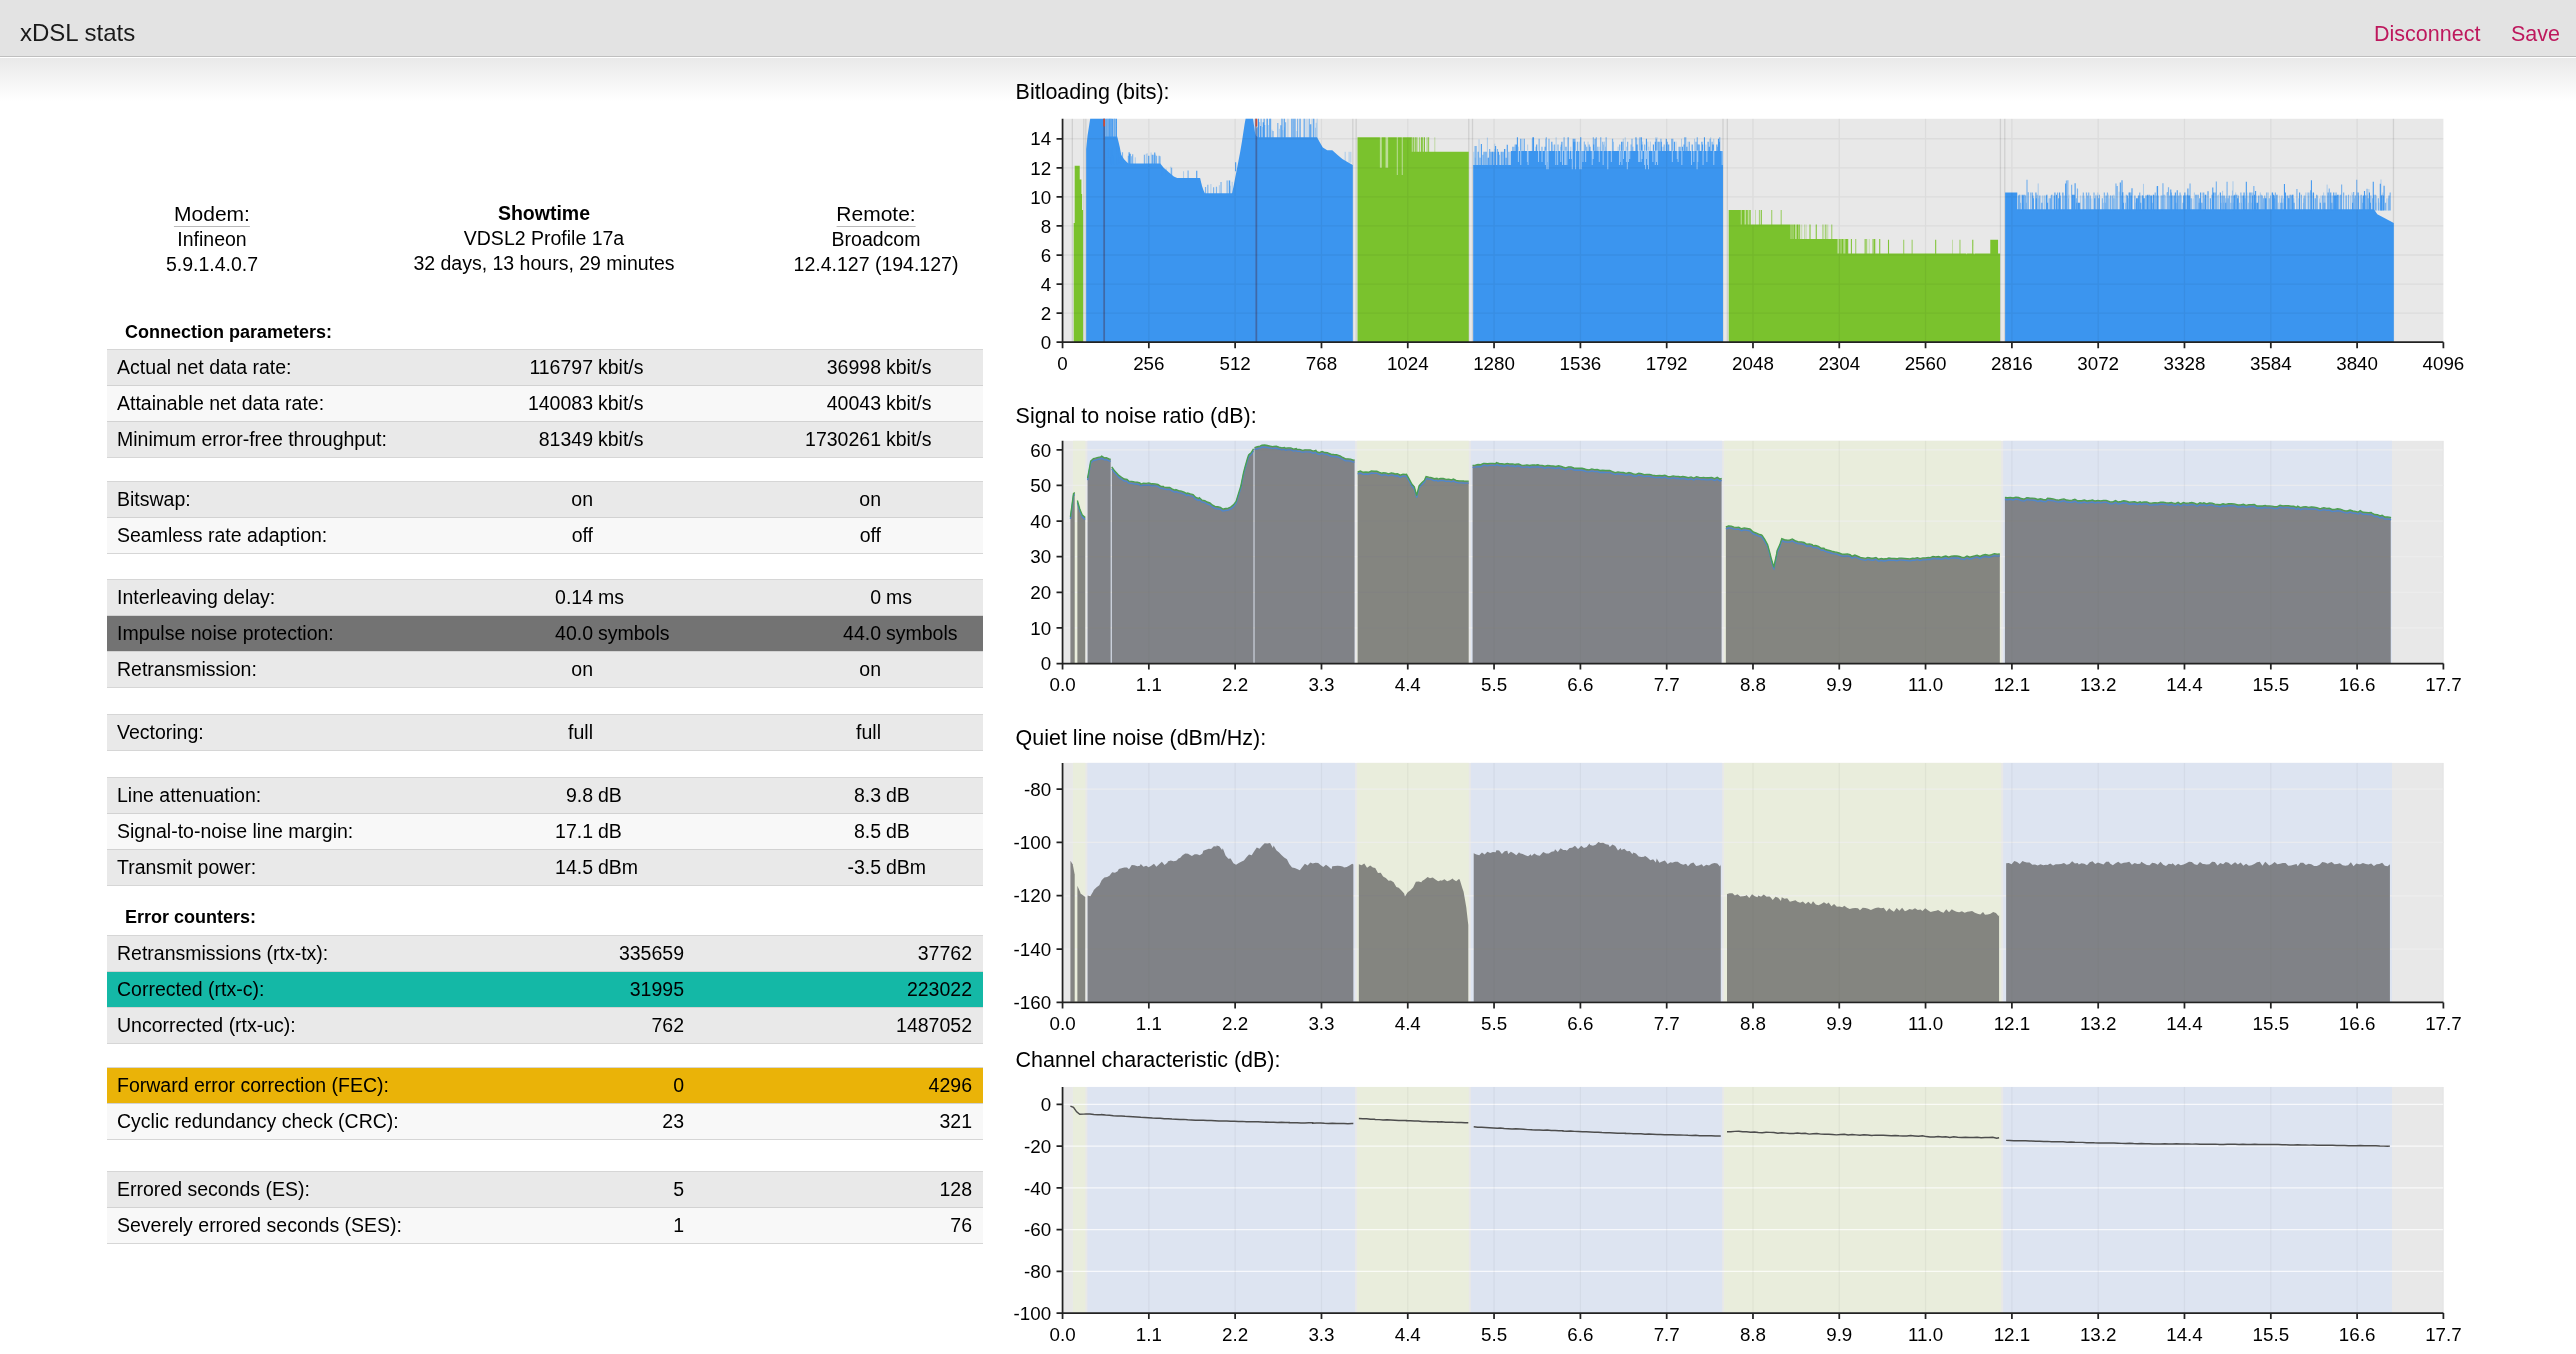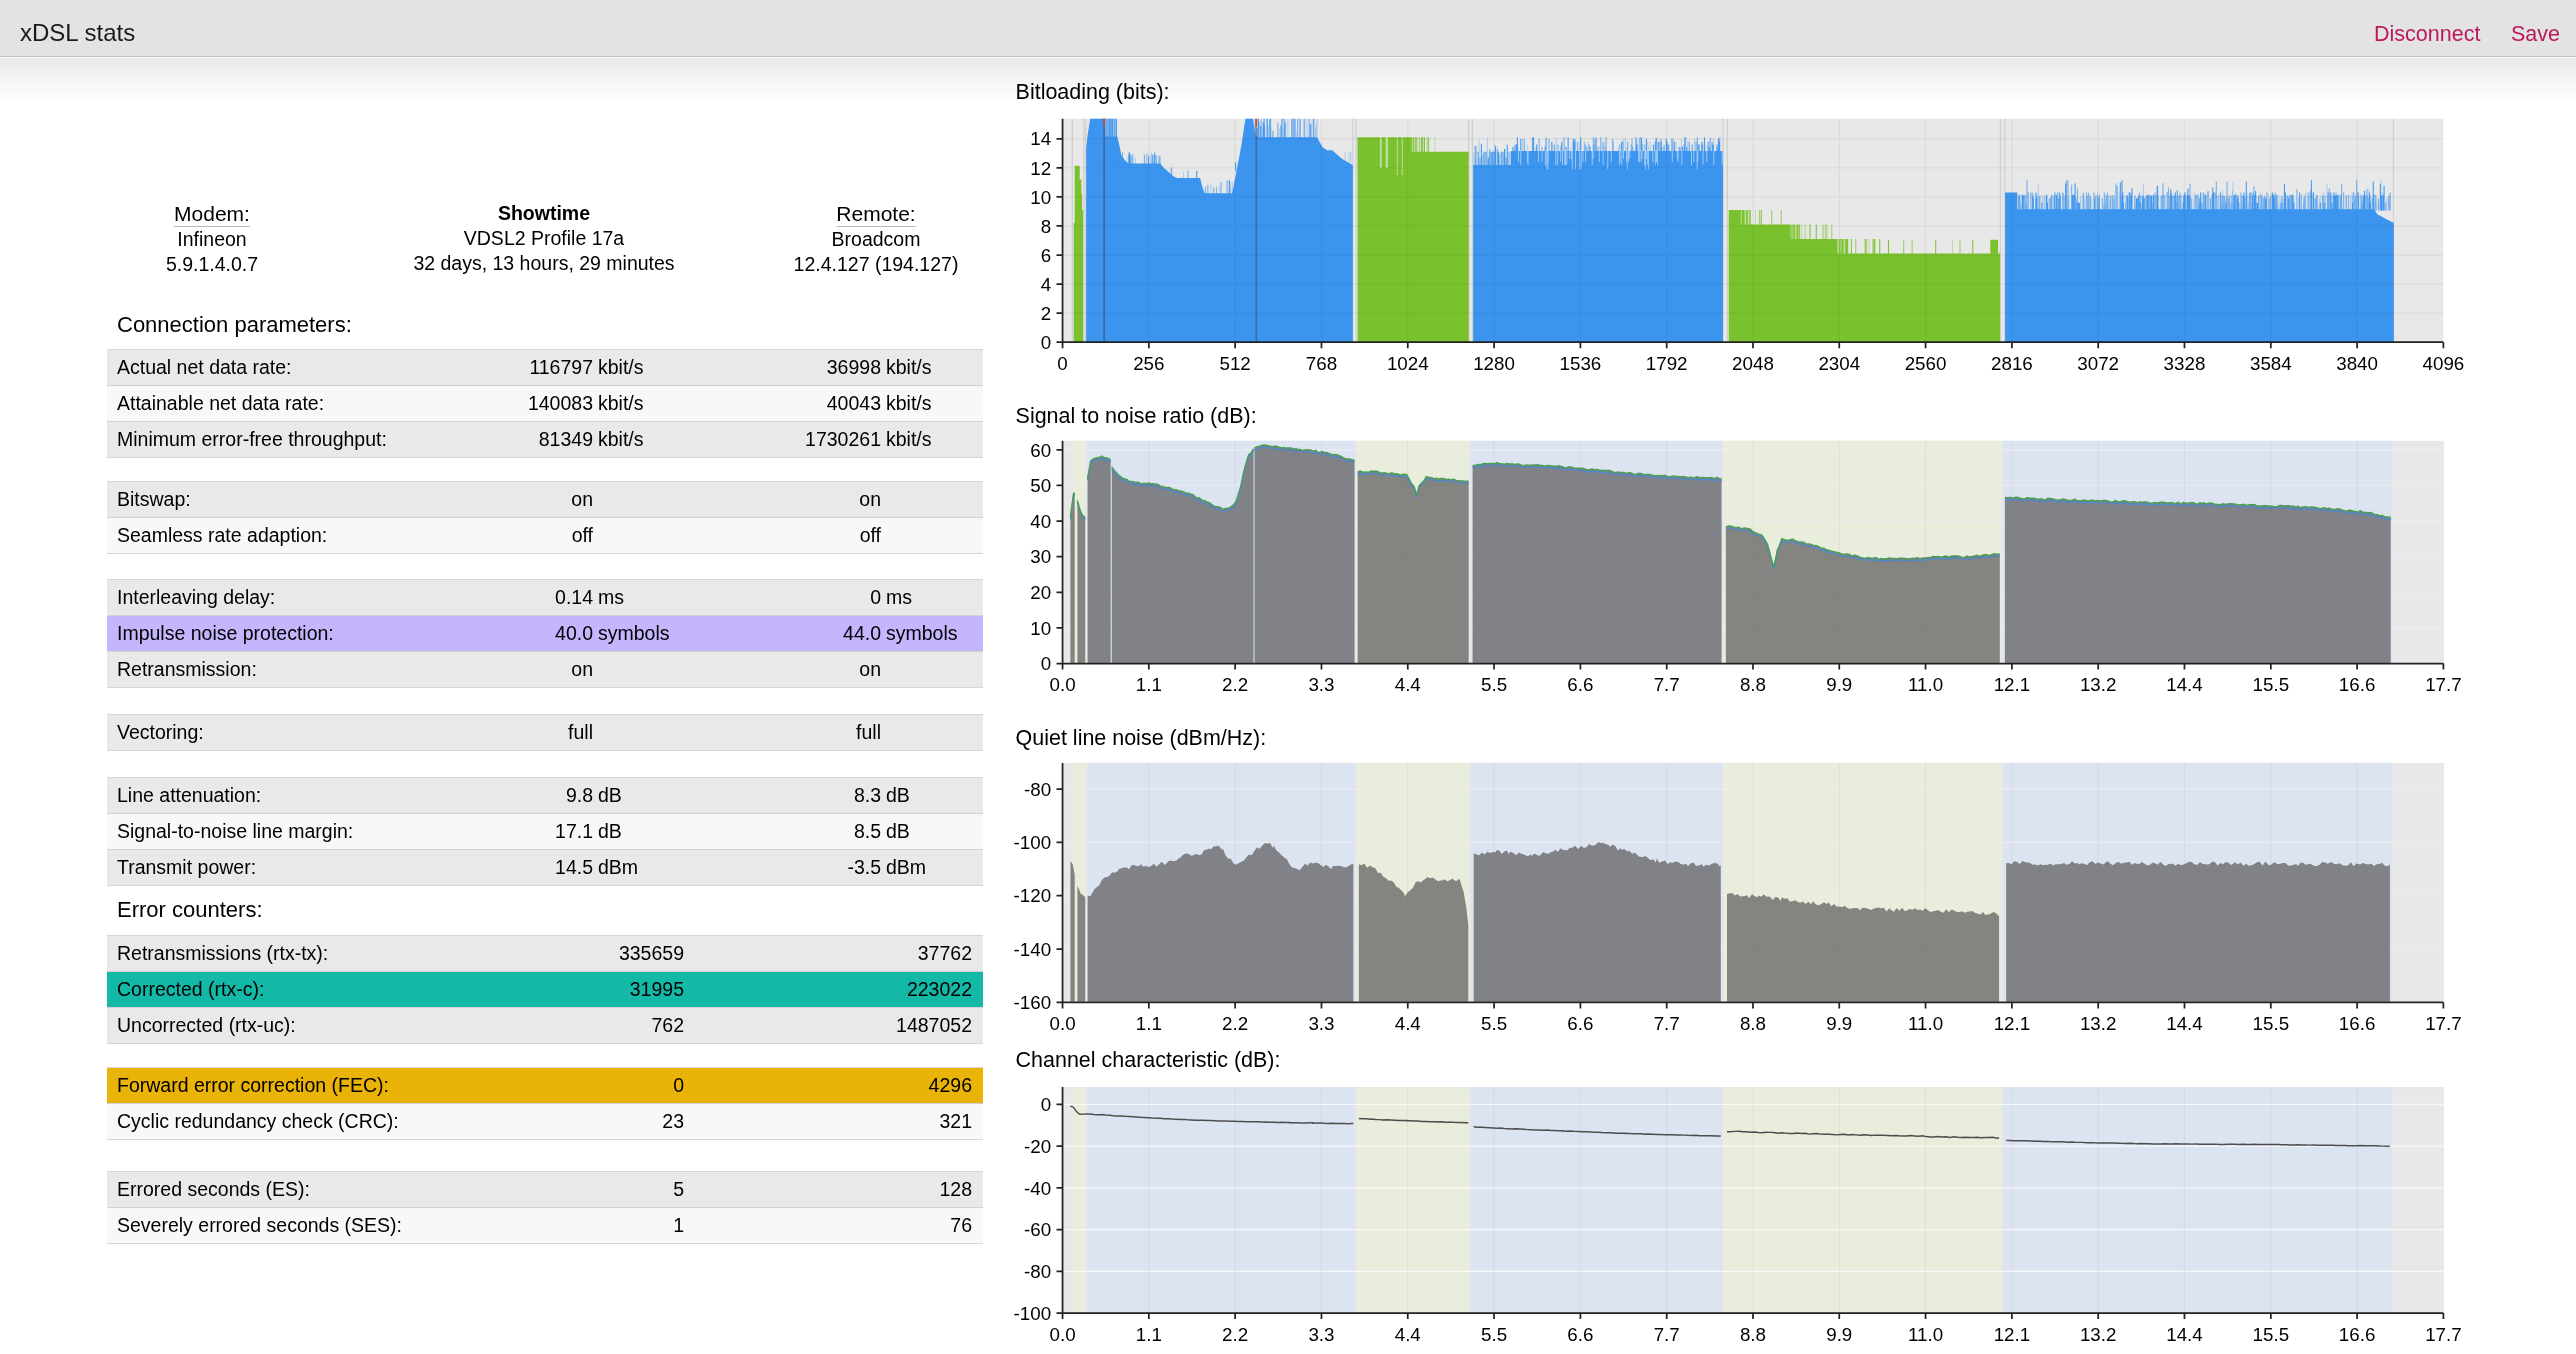"Connection parameters:" h2 { font-size: 22px -> 18px; font-weight: normal -> bold; margin: 8px -> 16px }
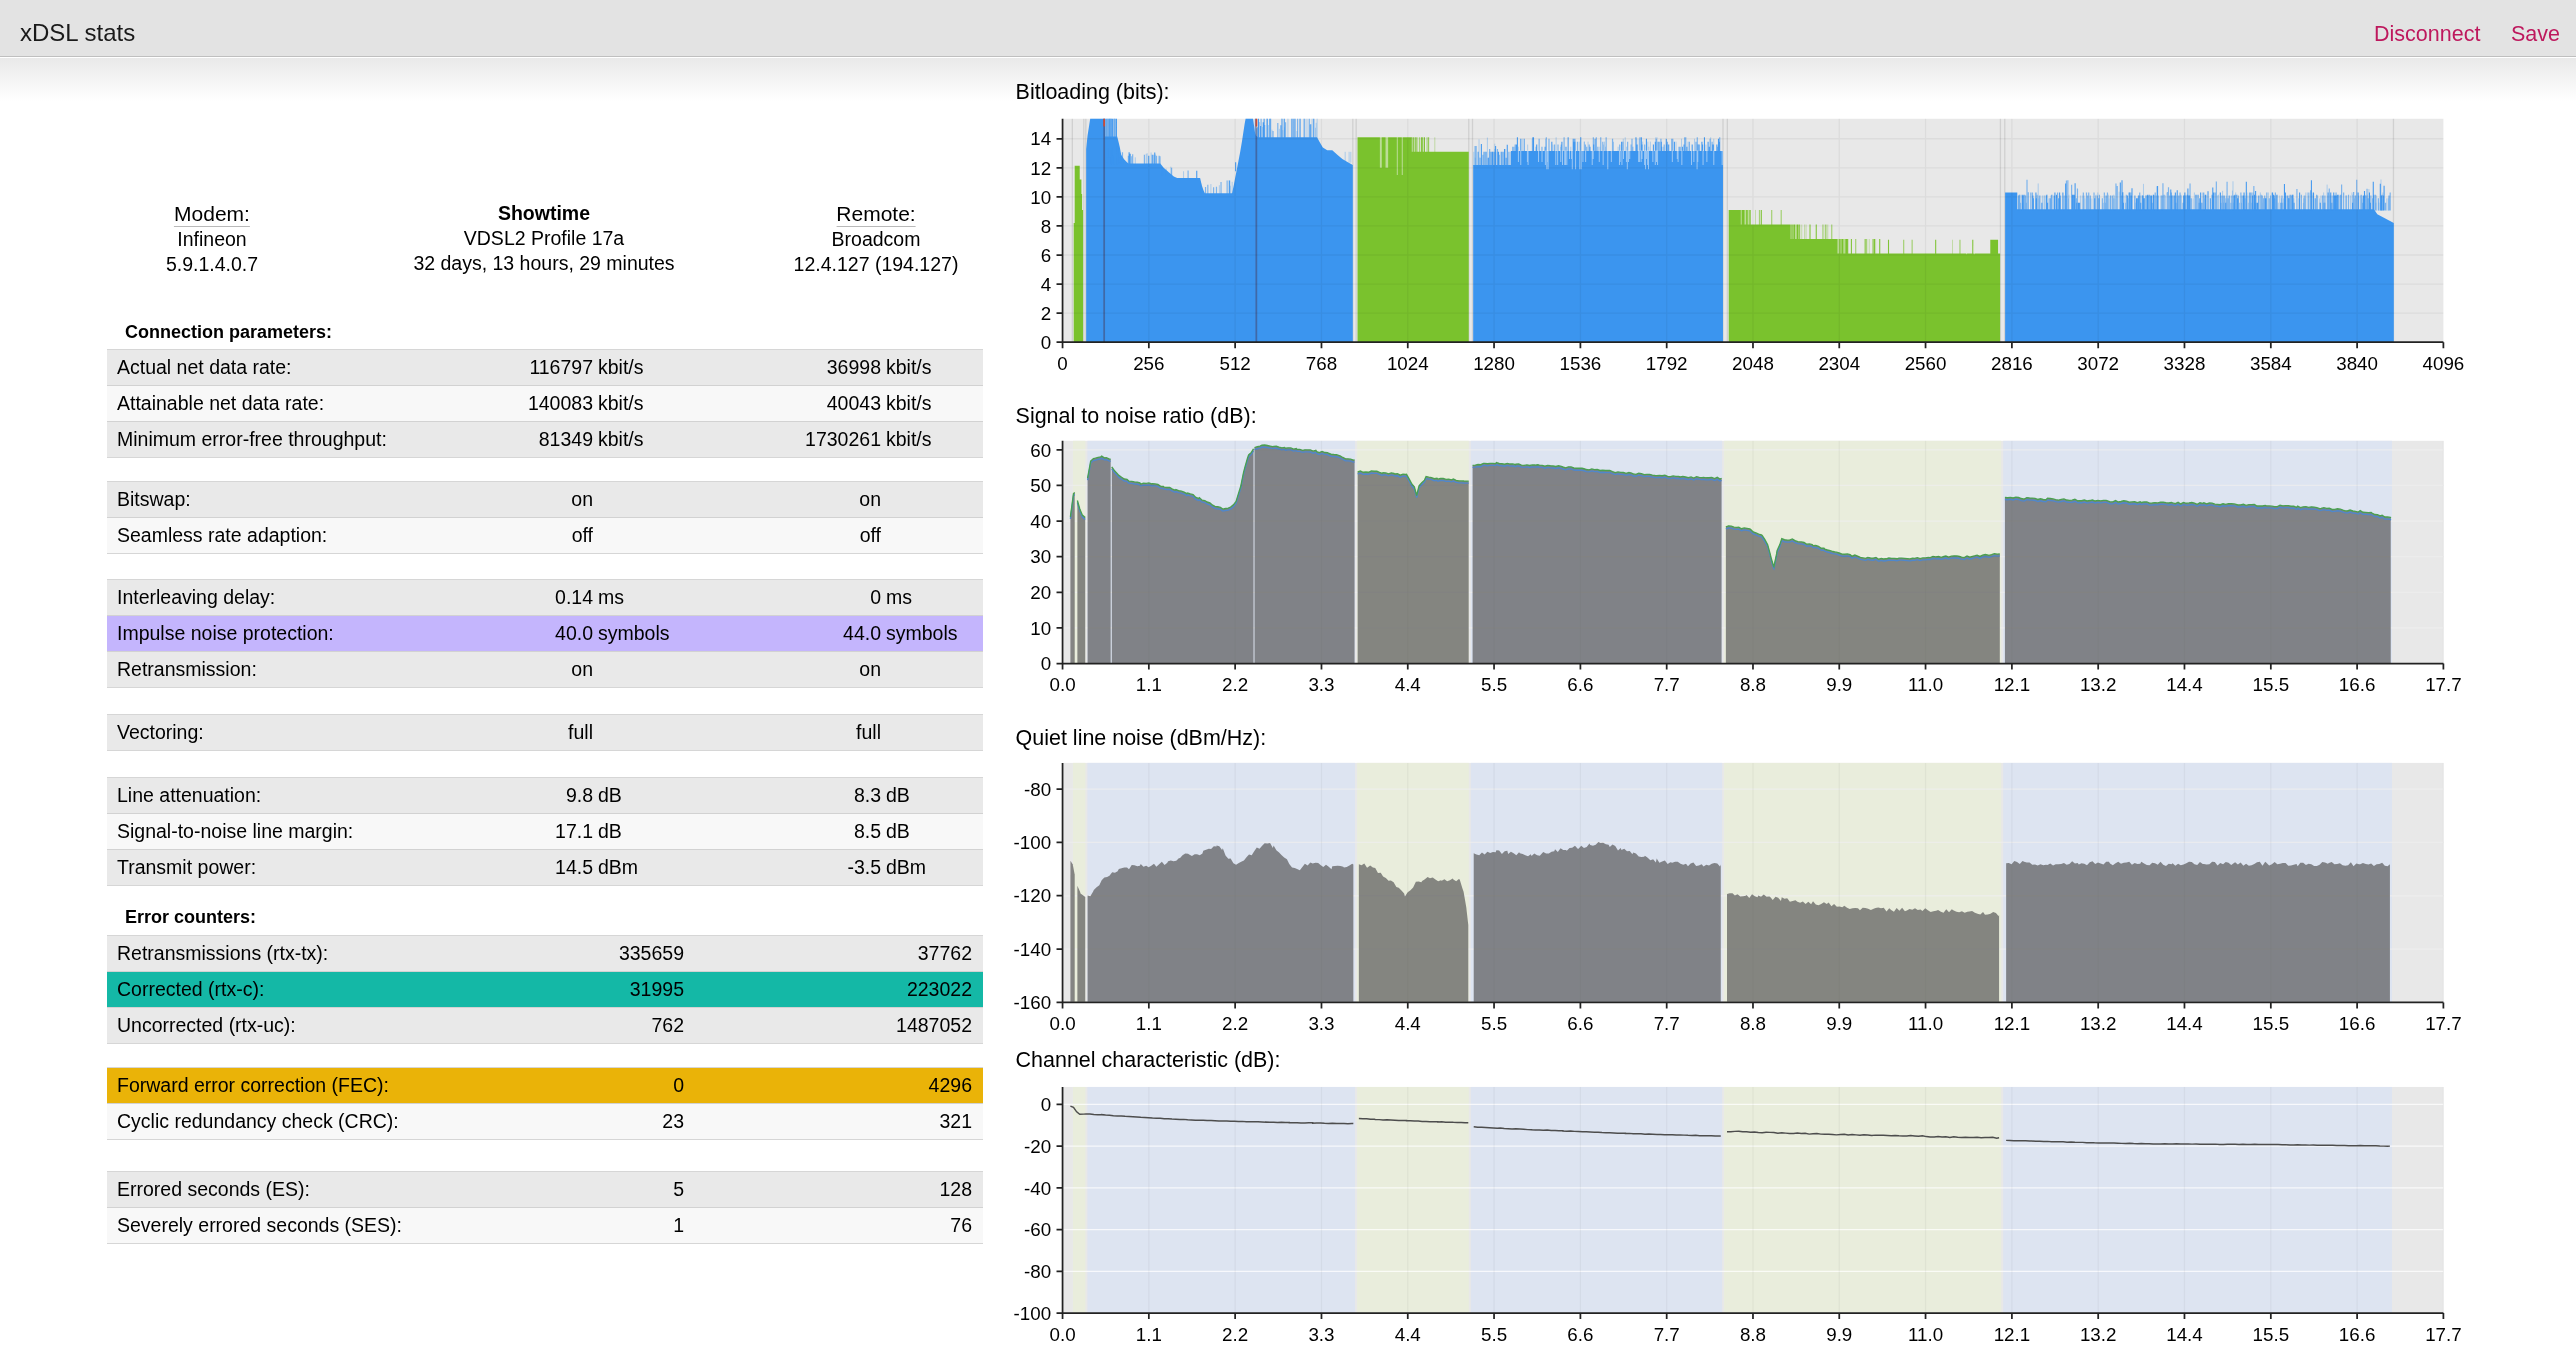"Impulse noise protection:" div.row { background: #c4b5fd -> #737373 }
